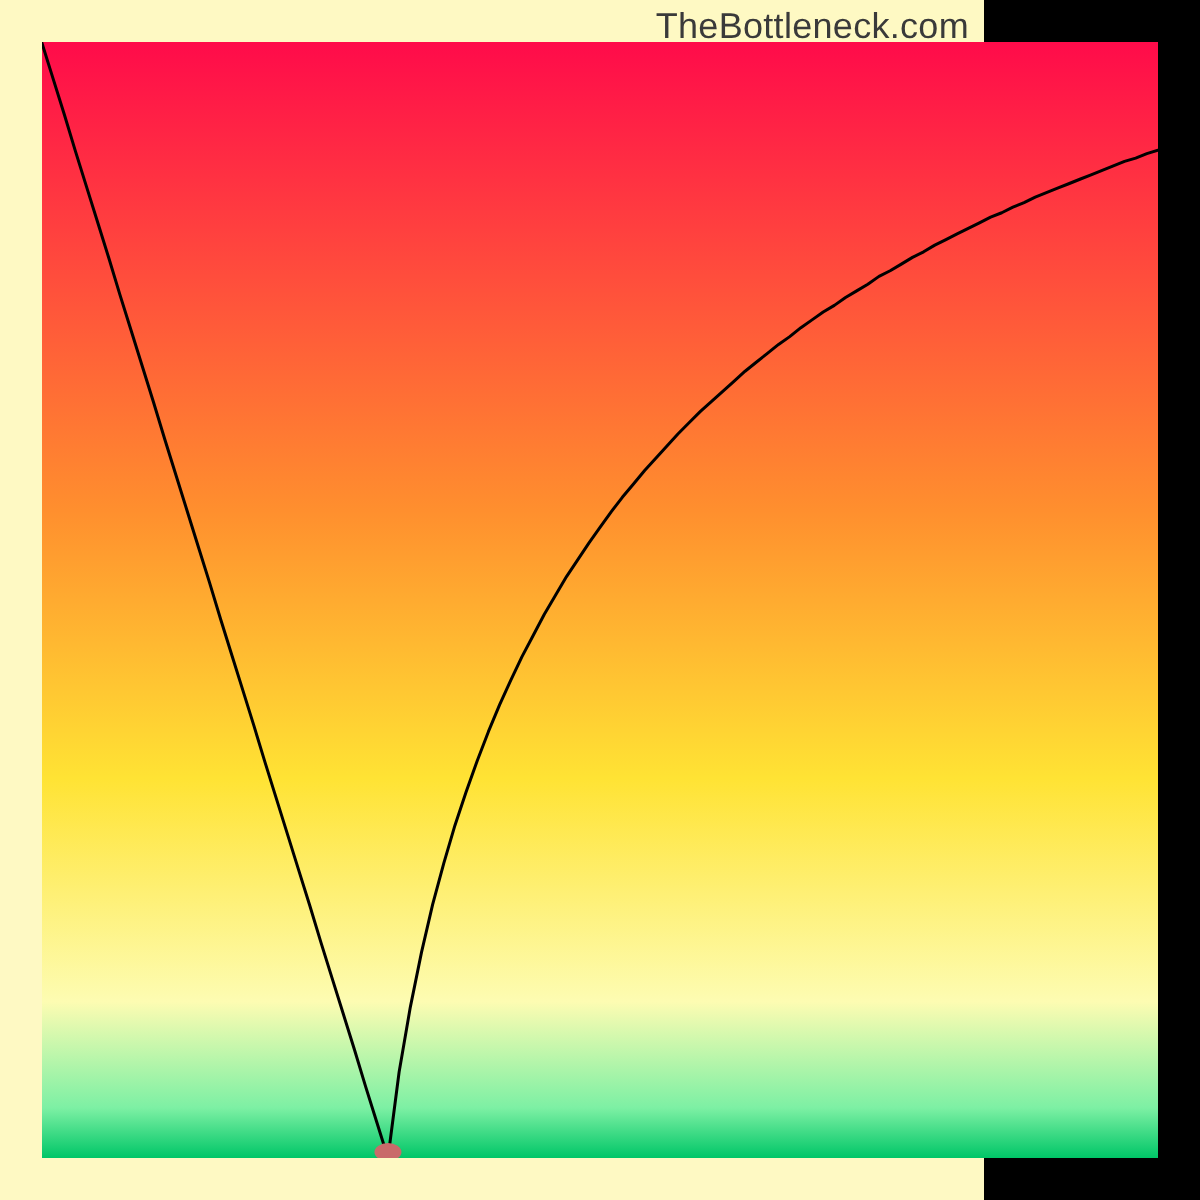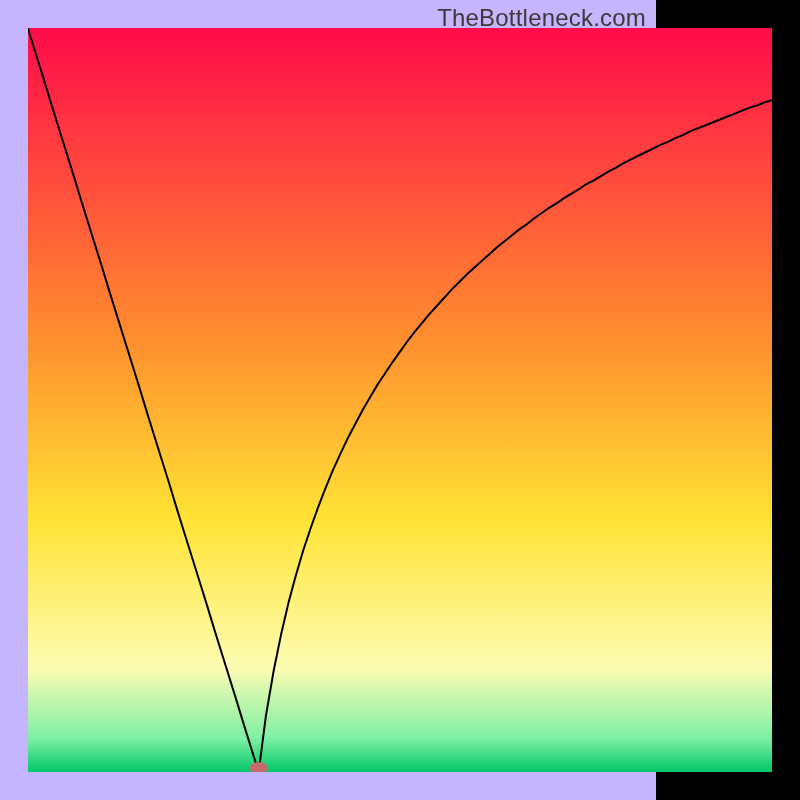"TheBottleneck.com" .outer { background: #c4b5fd -> #fef9c3 }
